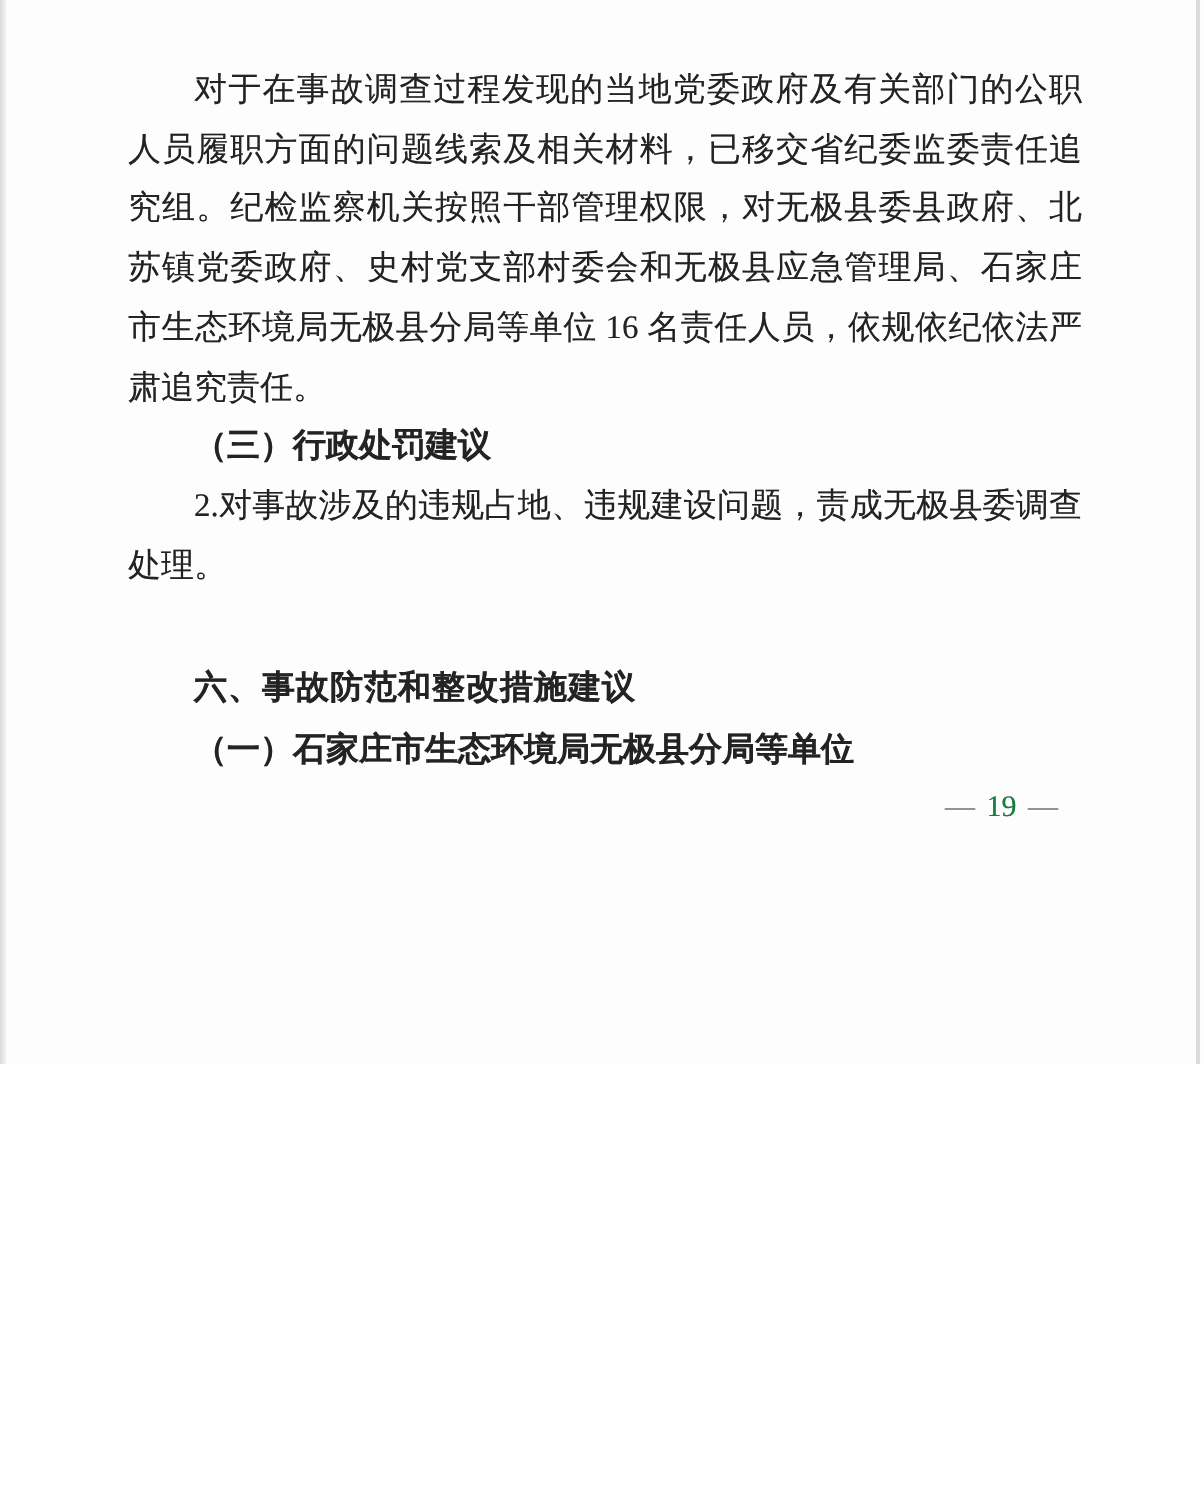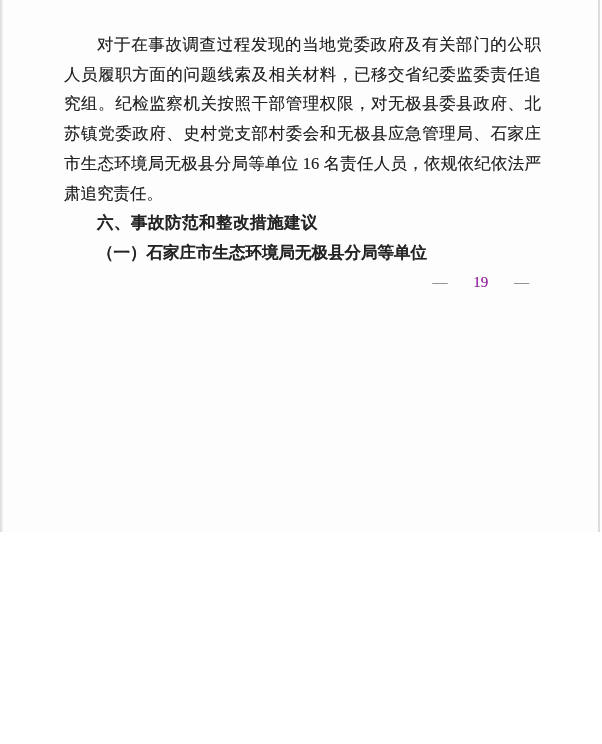"（三）行政处罚建议" p.heading-kai { html: none -> <p>（三）行政处罚建议</p> }
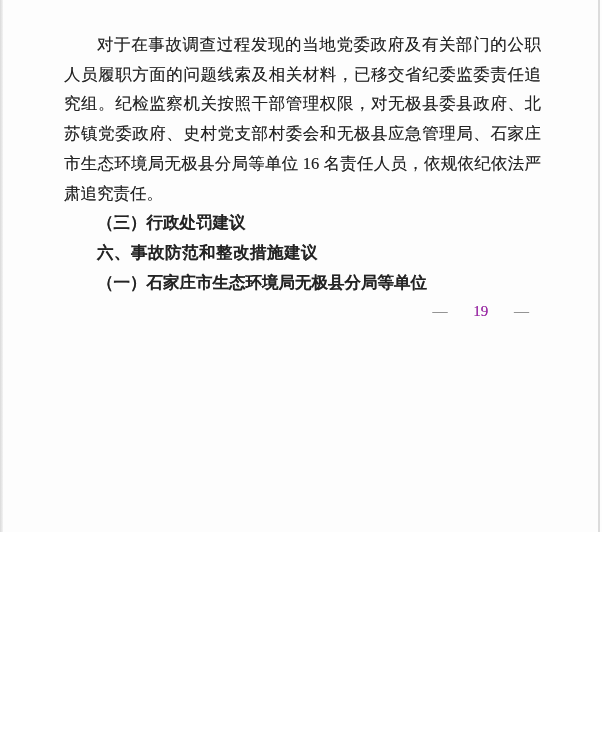"2.对事故涉及的违规占地、违规建设问题，责成无极县委调查处理。" p.para { html: none -> <p>2.对事故涉及的违规占地、违规建设问题，责成无极县委调查处理。</p> }
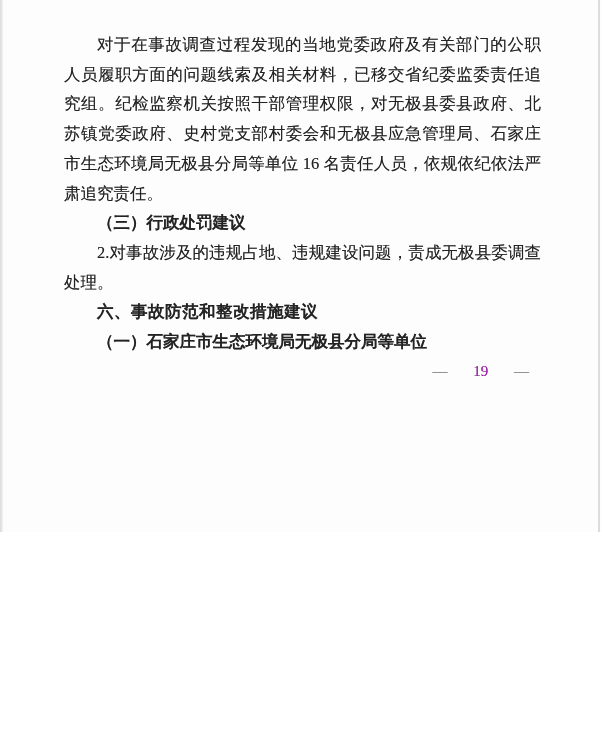"六、事故防范和整改措施建议" .heading-hei { margin-top: none -> 33px }
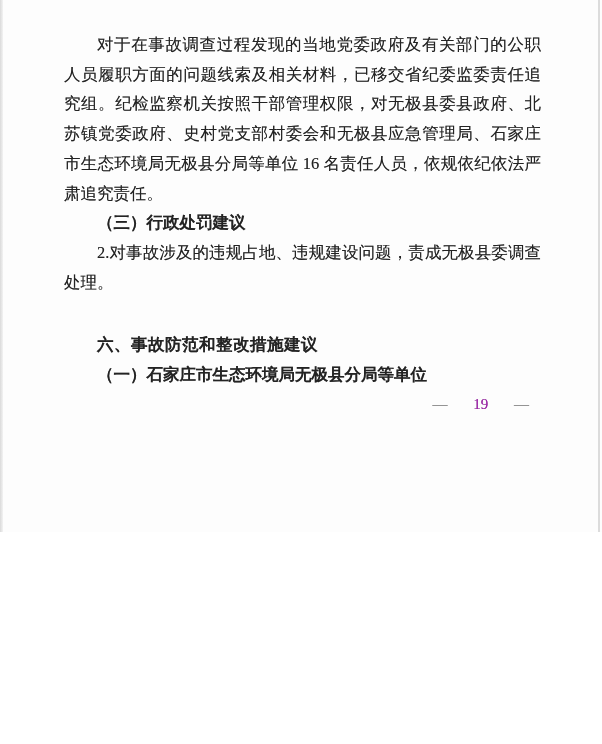"19" .footer .num { color: #a21caf -> #15803d; margin: 0 22px -> 0 2px }
